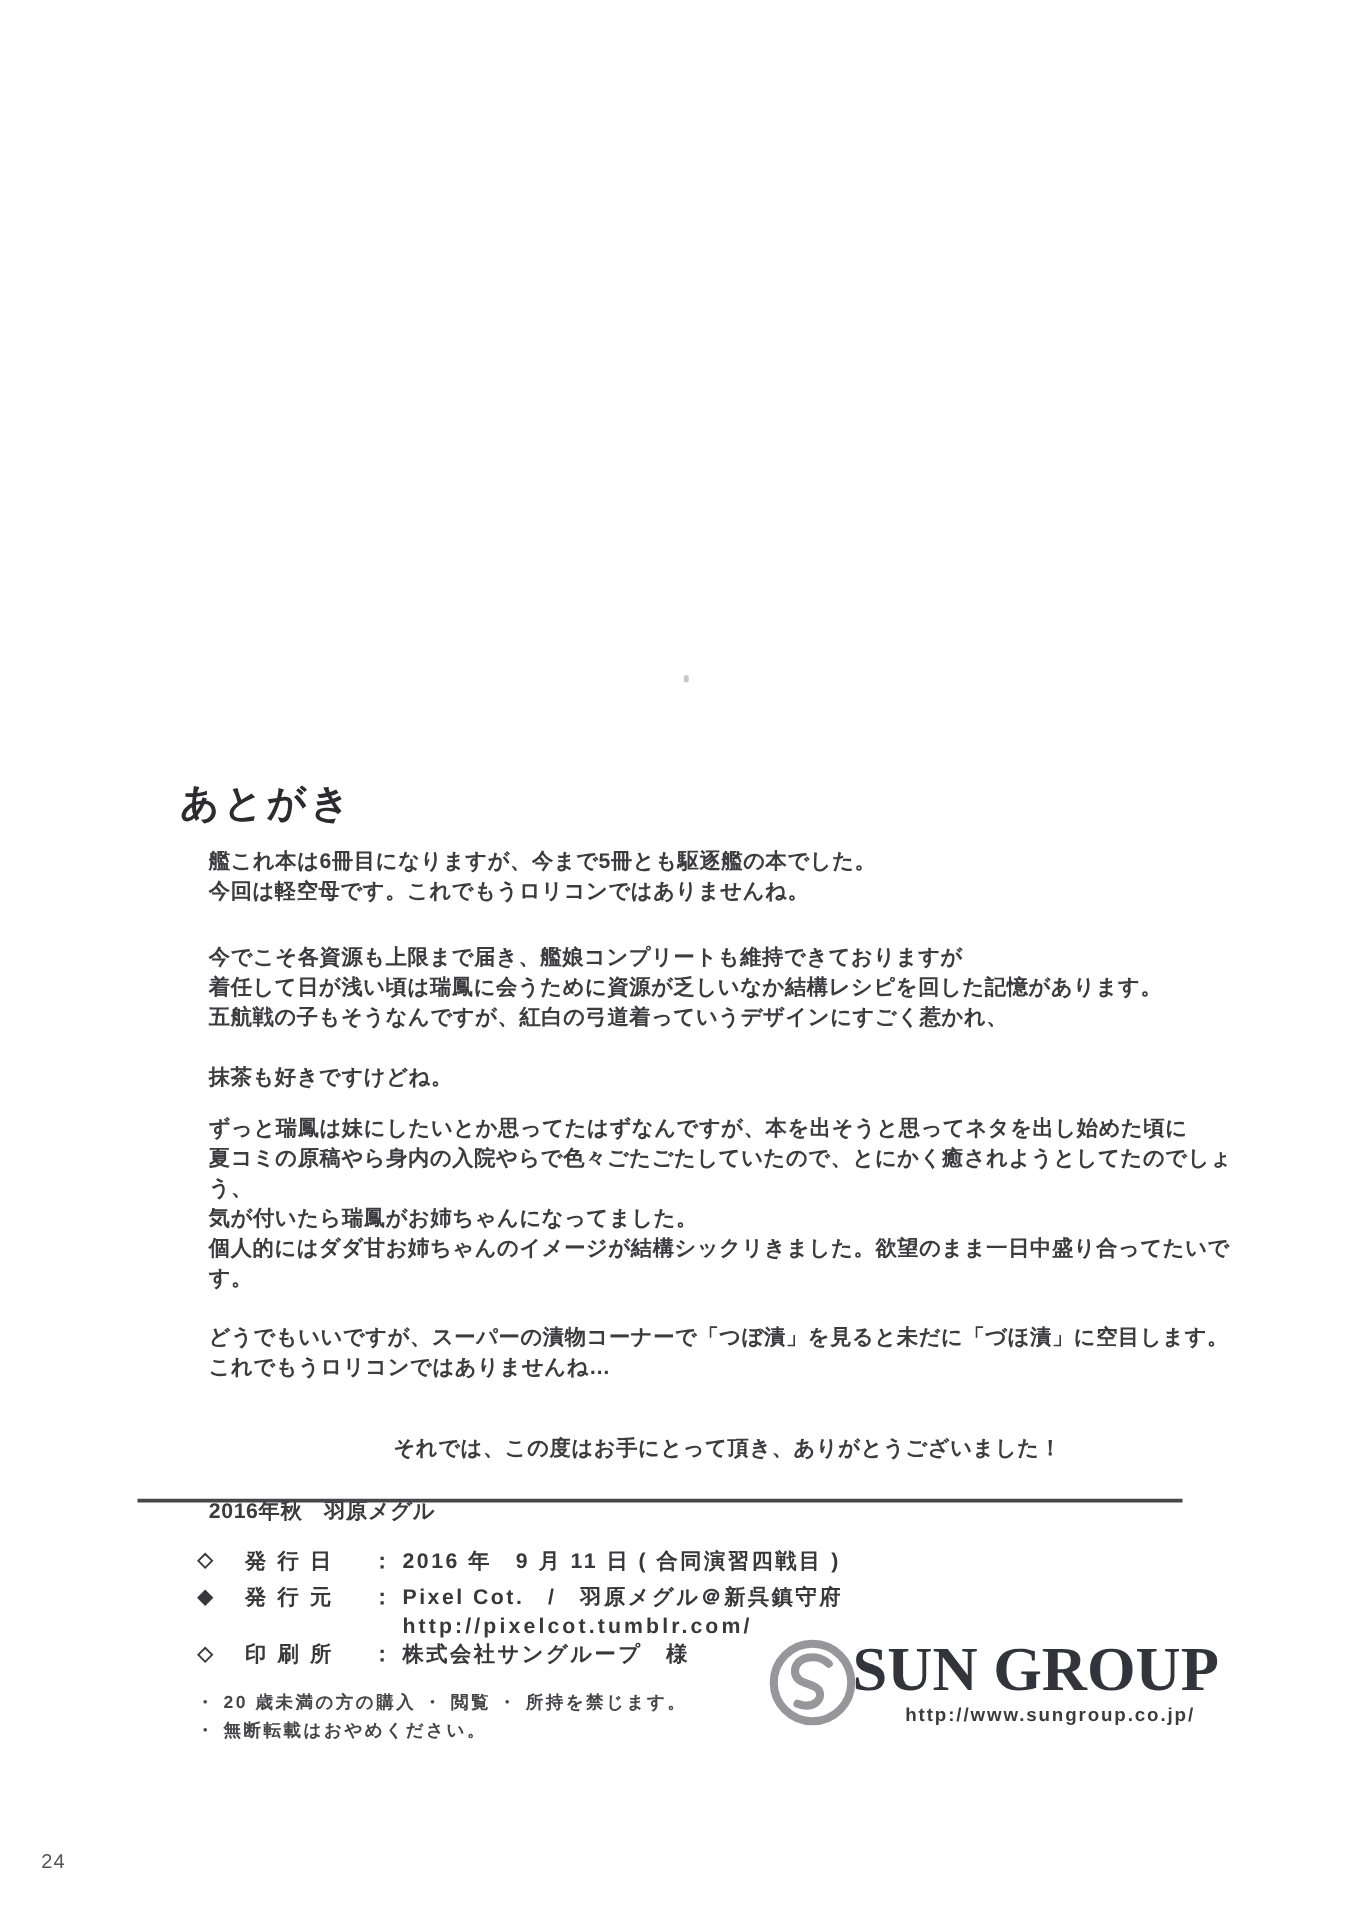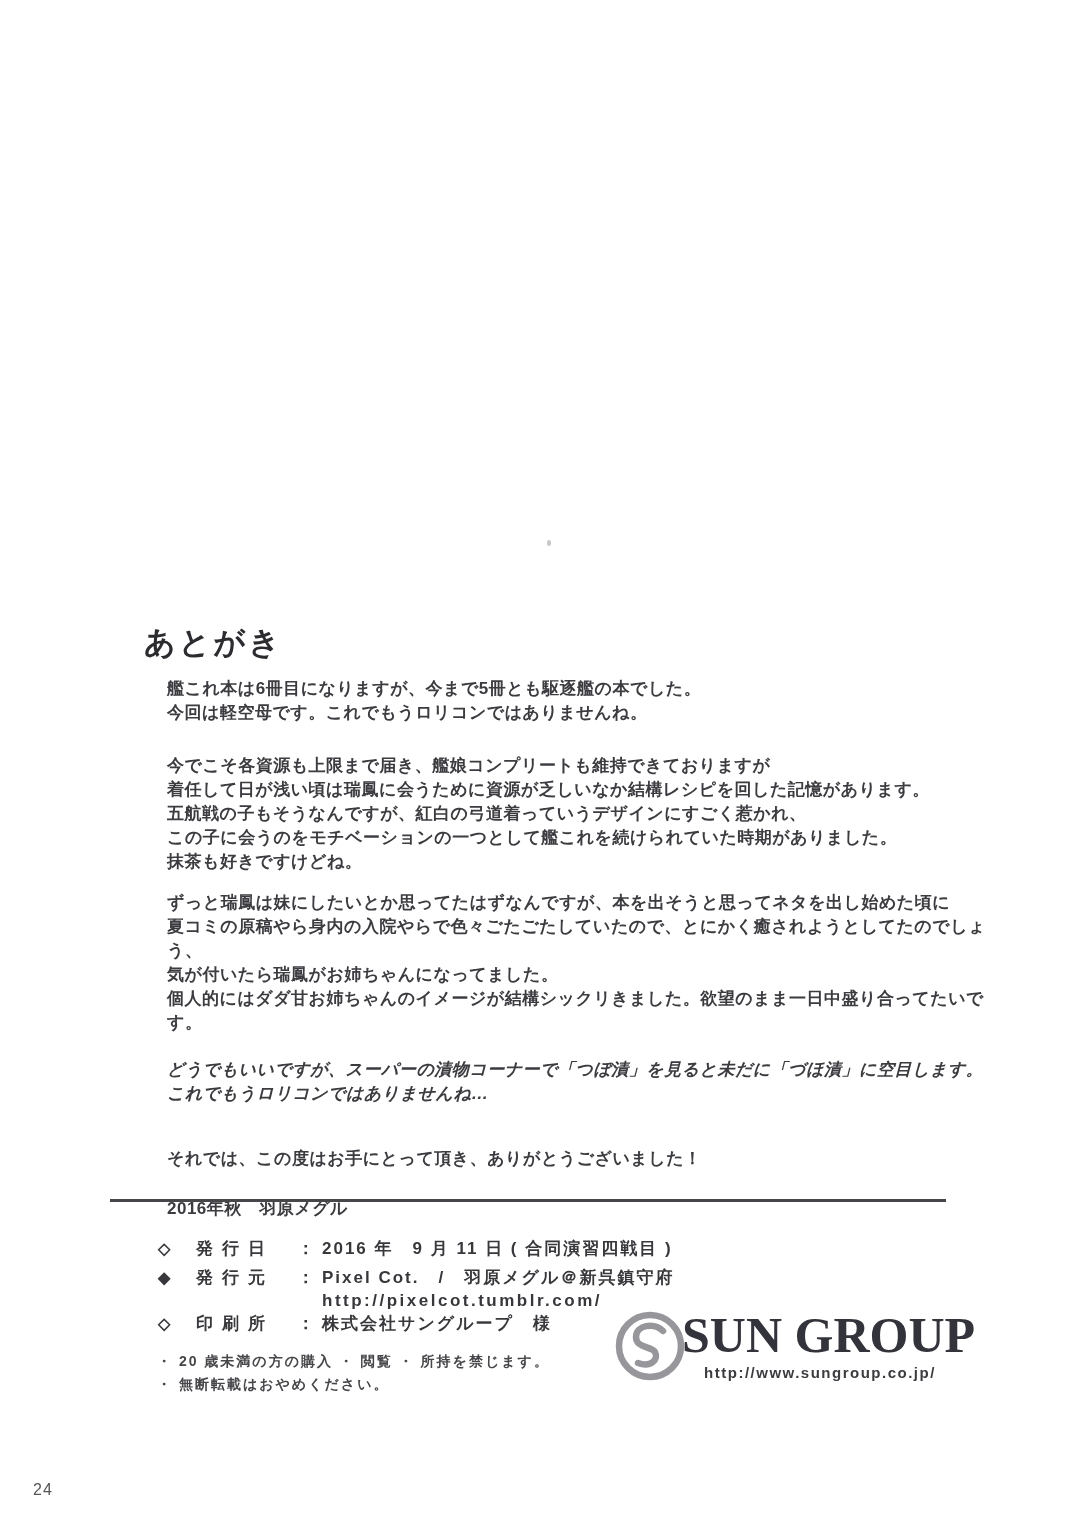"この子に会うのをモチベーションの一つとして艦これを続けられていた時期がありました" span { html: <span>この子に会うのをモチベーションの一つとして艦これを続けられていた時期がありました。</span> -> none }
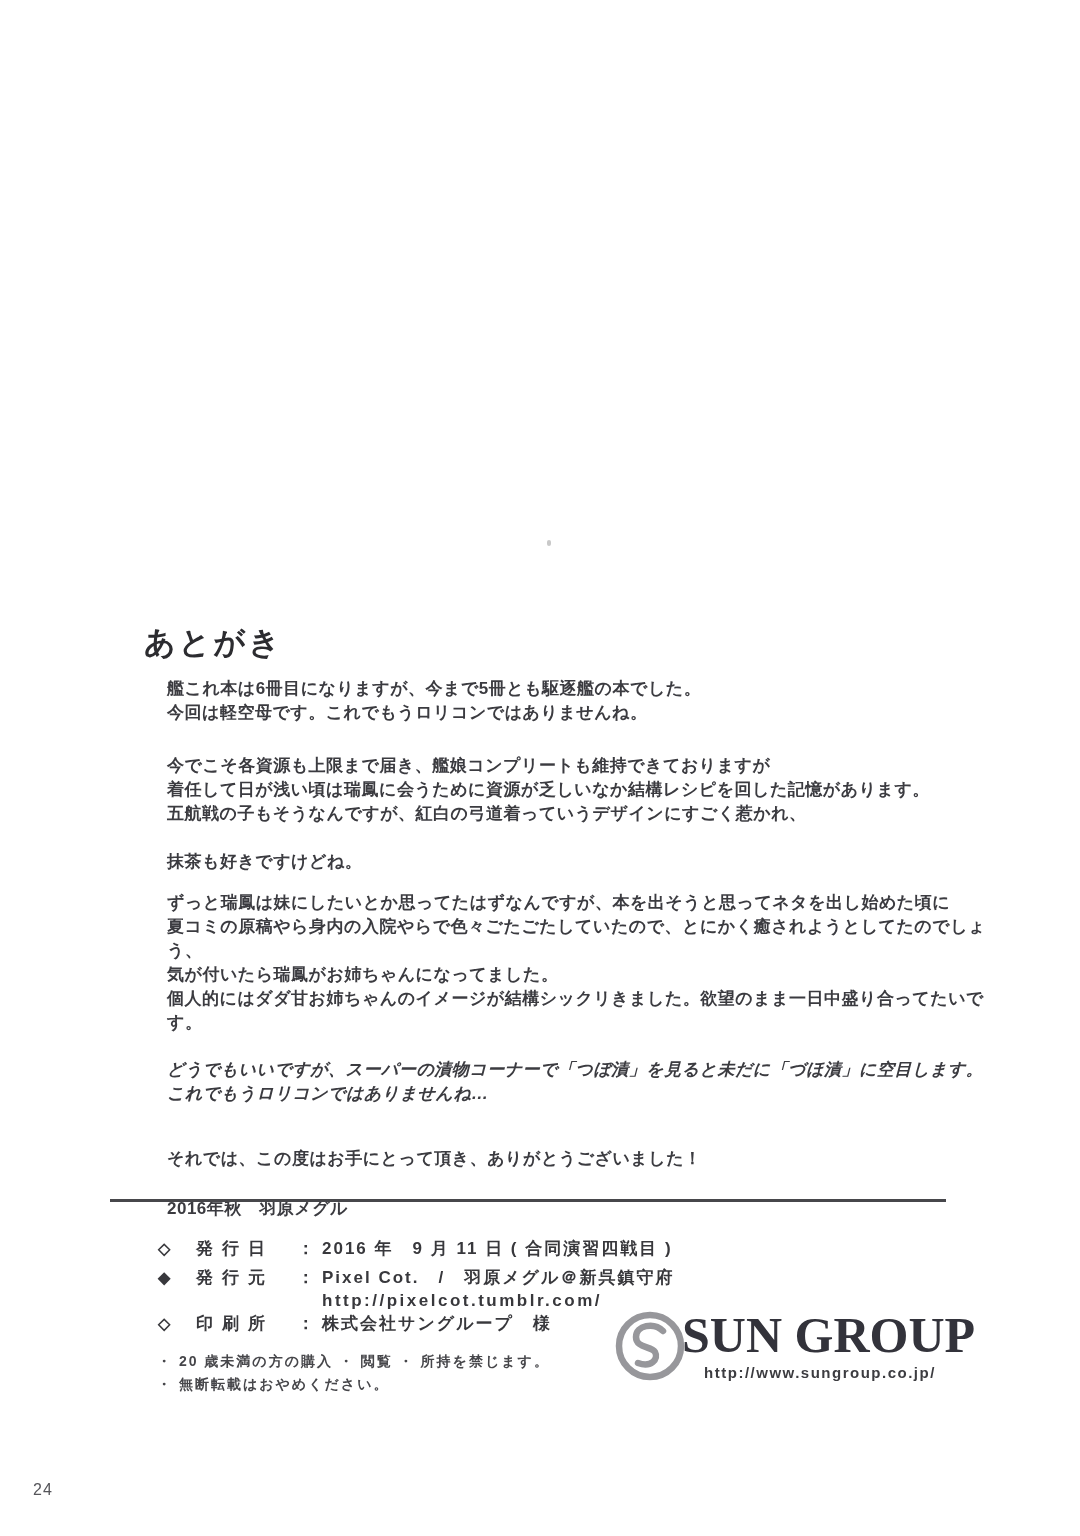"どうでもいいですが、スーパーの漬物コーナーで「つぼ漬」を見ると未だに「づほ漬」に" .afterword-body p:nth-of-type(4) { font-style: italic -> none }
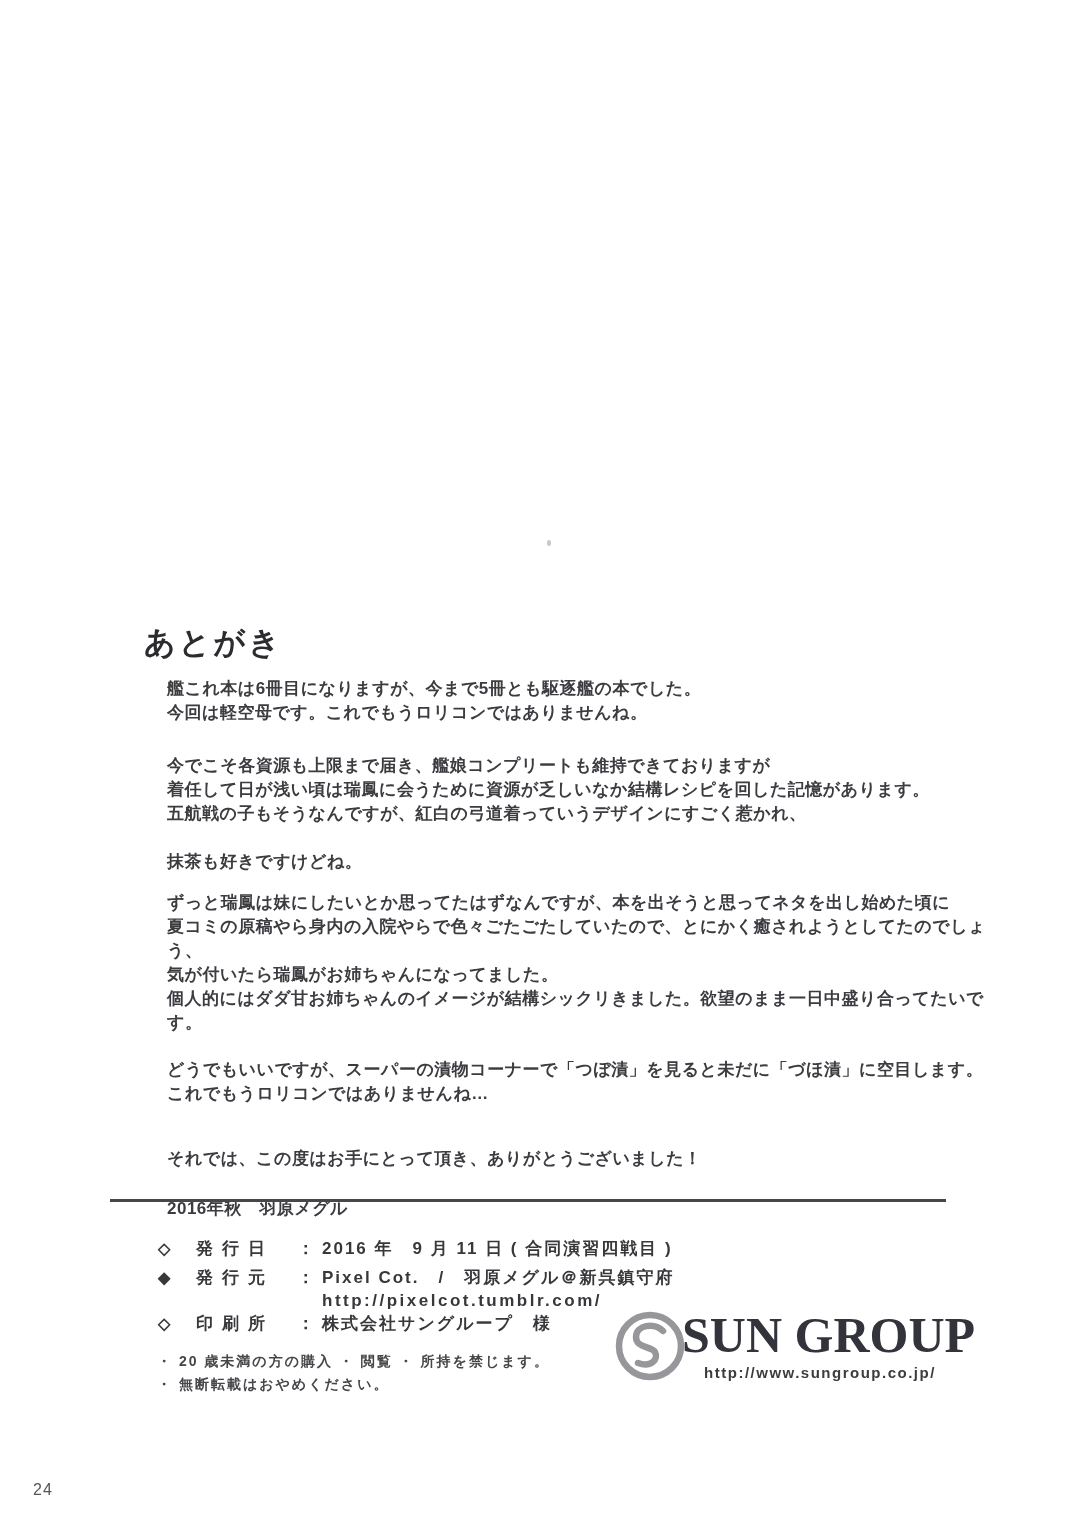"それでは、この度はお手にとって頂き、ありがとうございました！" .afterword-body p:nth-of-type(5) { text-align: none -> center }
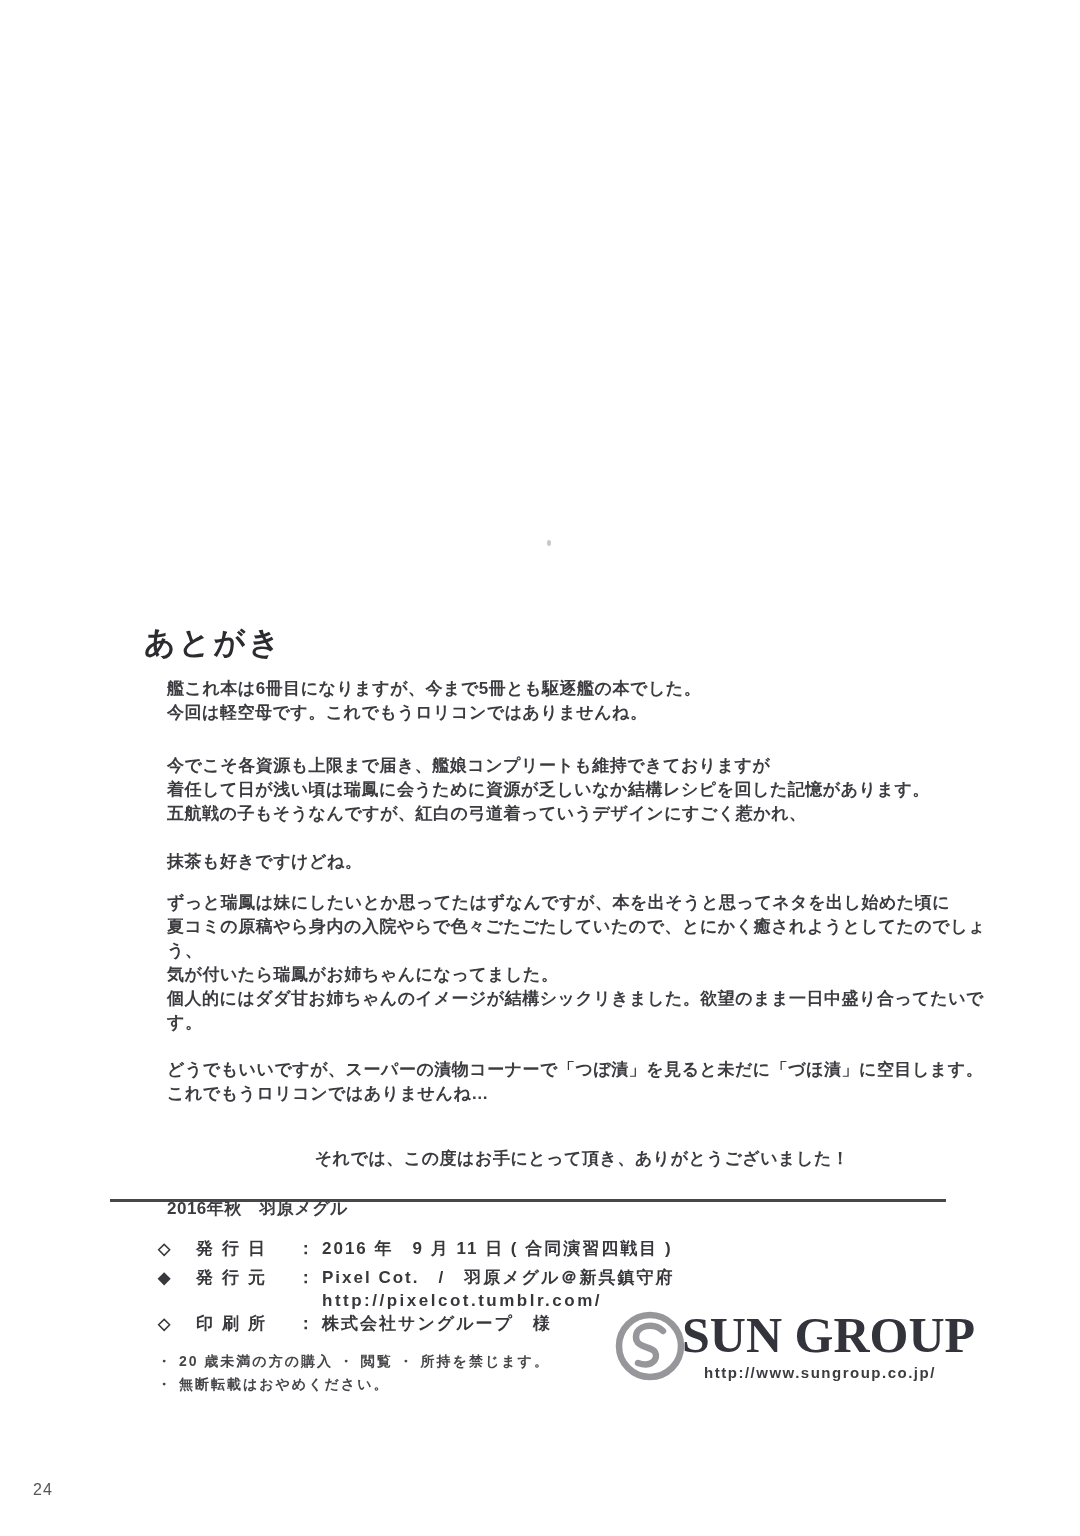"http://www.sungroup.co.jp/" .printer-url { text-align: center -> right }
